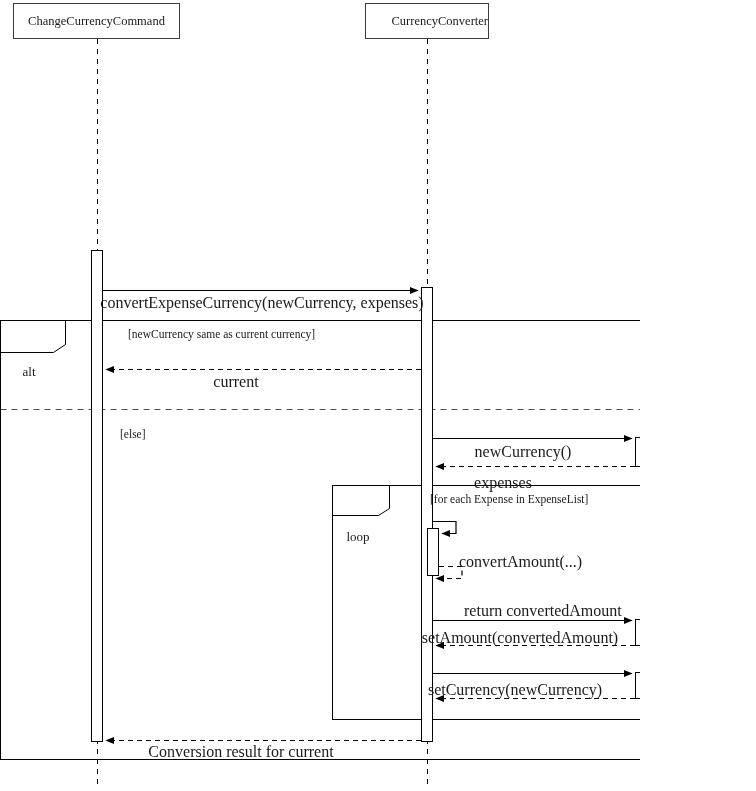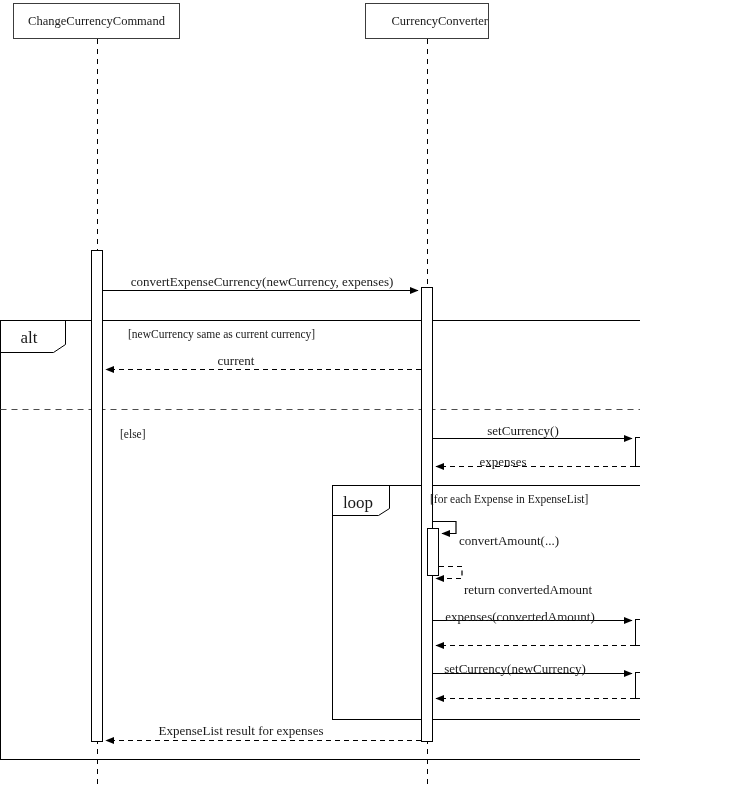"convertExpenseCurrency(newCurrency," .msg-label { font-size: 13px -> 16px; margin-top: none -> 20px }
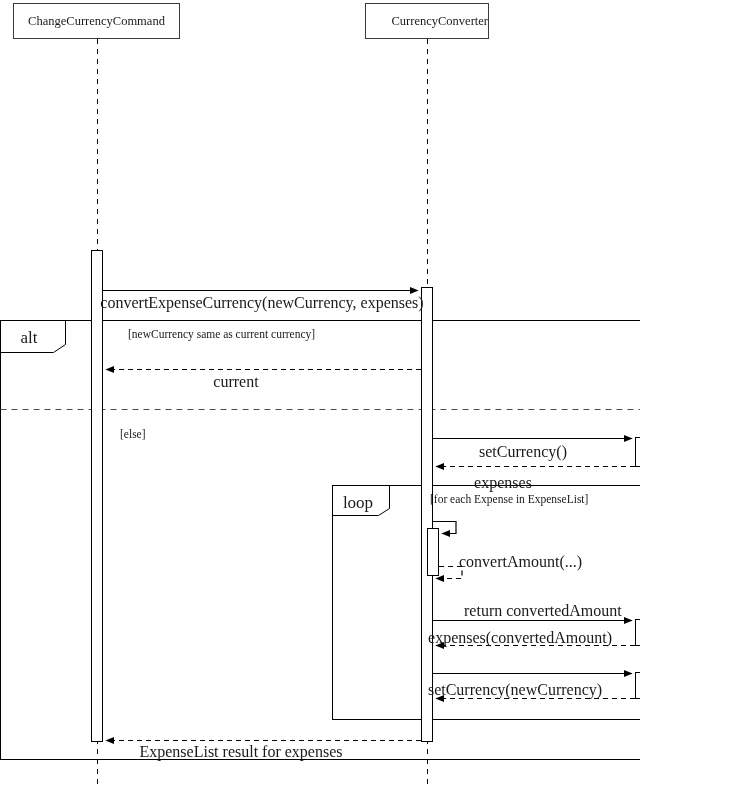"alt" .frag-label { font-size: 17px -> 13px; margin-top: none -> 36px }
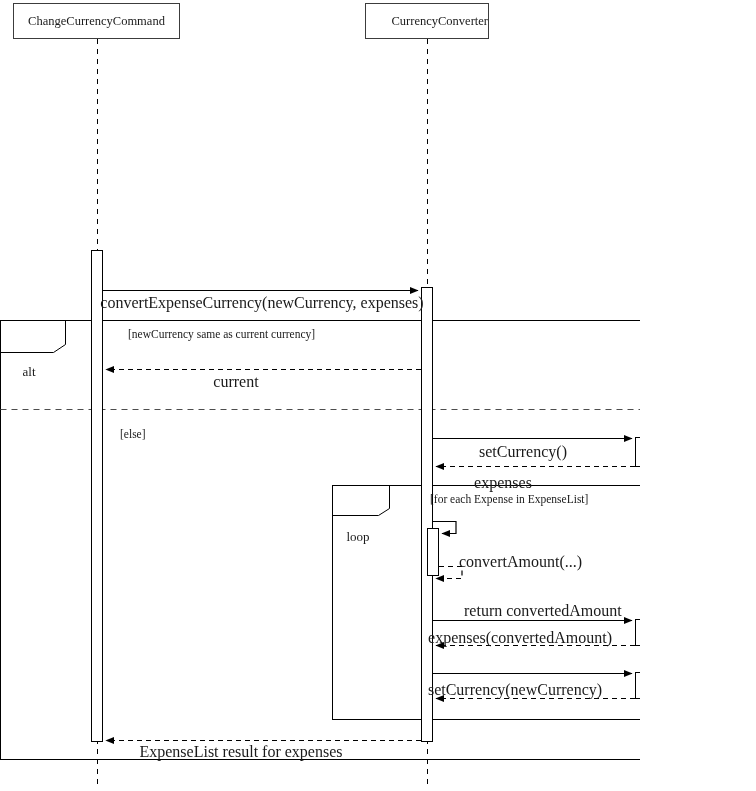"setCurrency()" div.msg-label { text: setCurrency -> newCurrency }
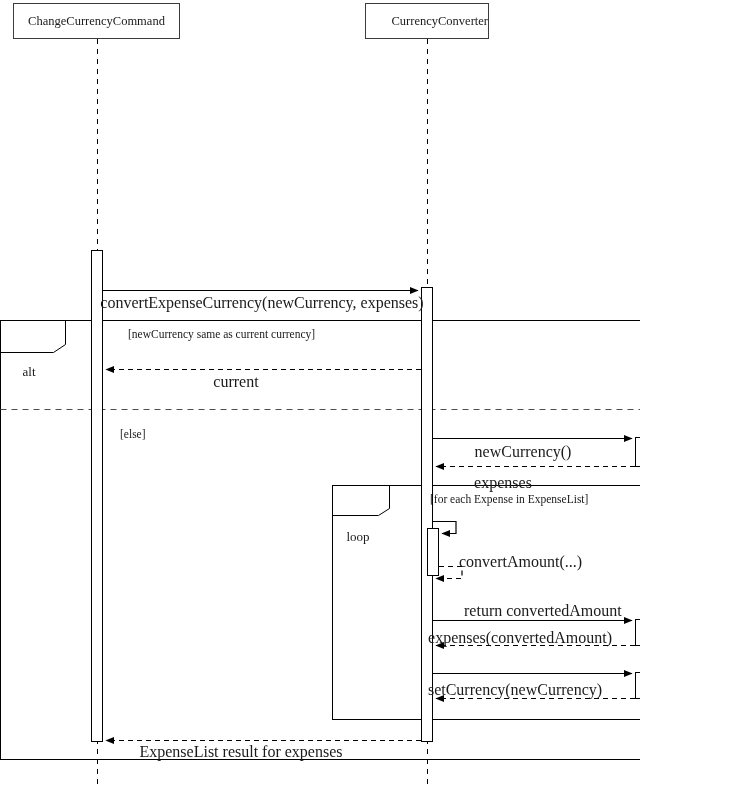"expenses(convertedAmount)" div.msg-label { text: expenses -> setAmount }
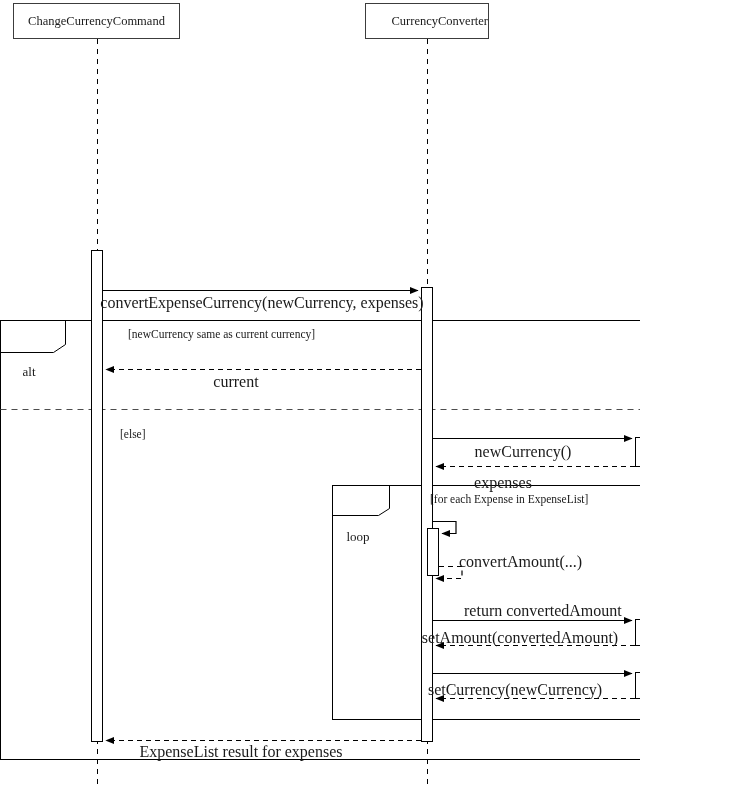"ExpenseList result for expenses" div.msg-label { text: ExpenseList result for expenses -> Conversion result for current }
